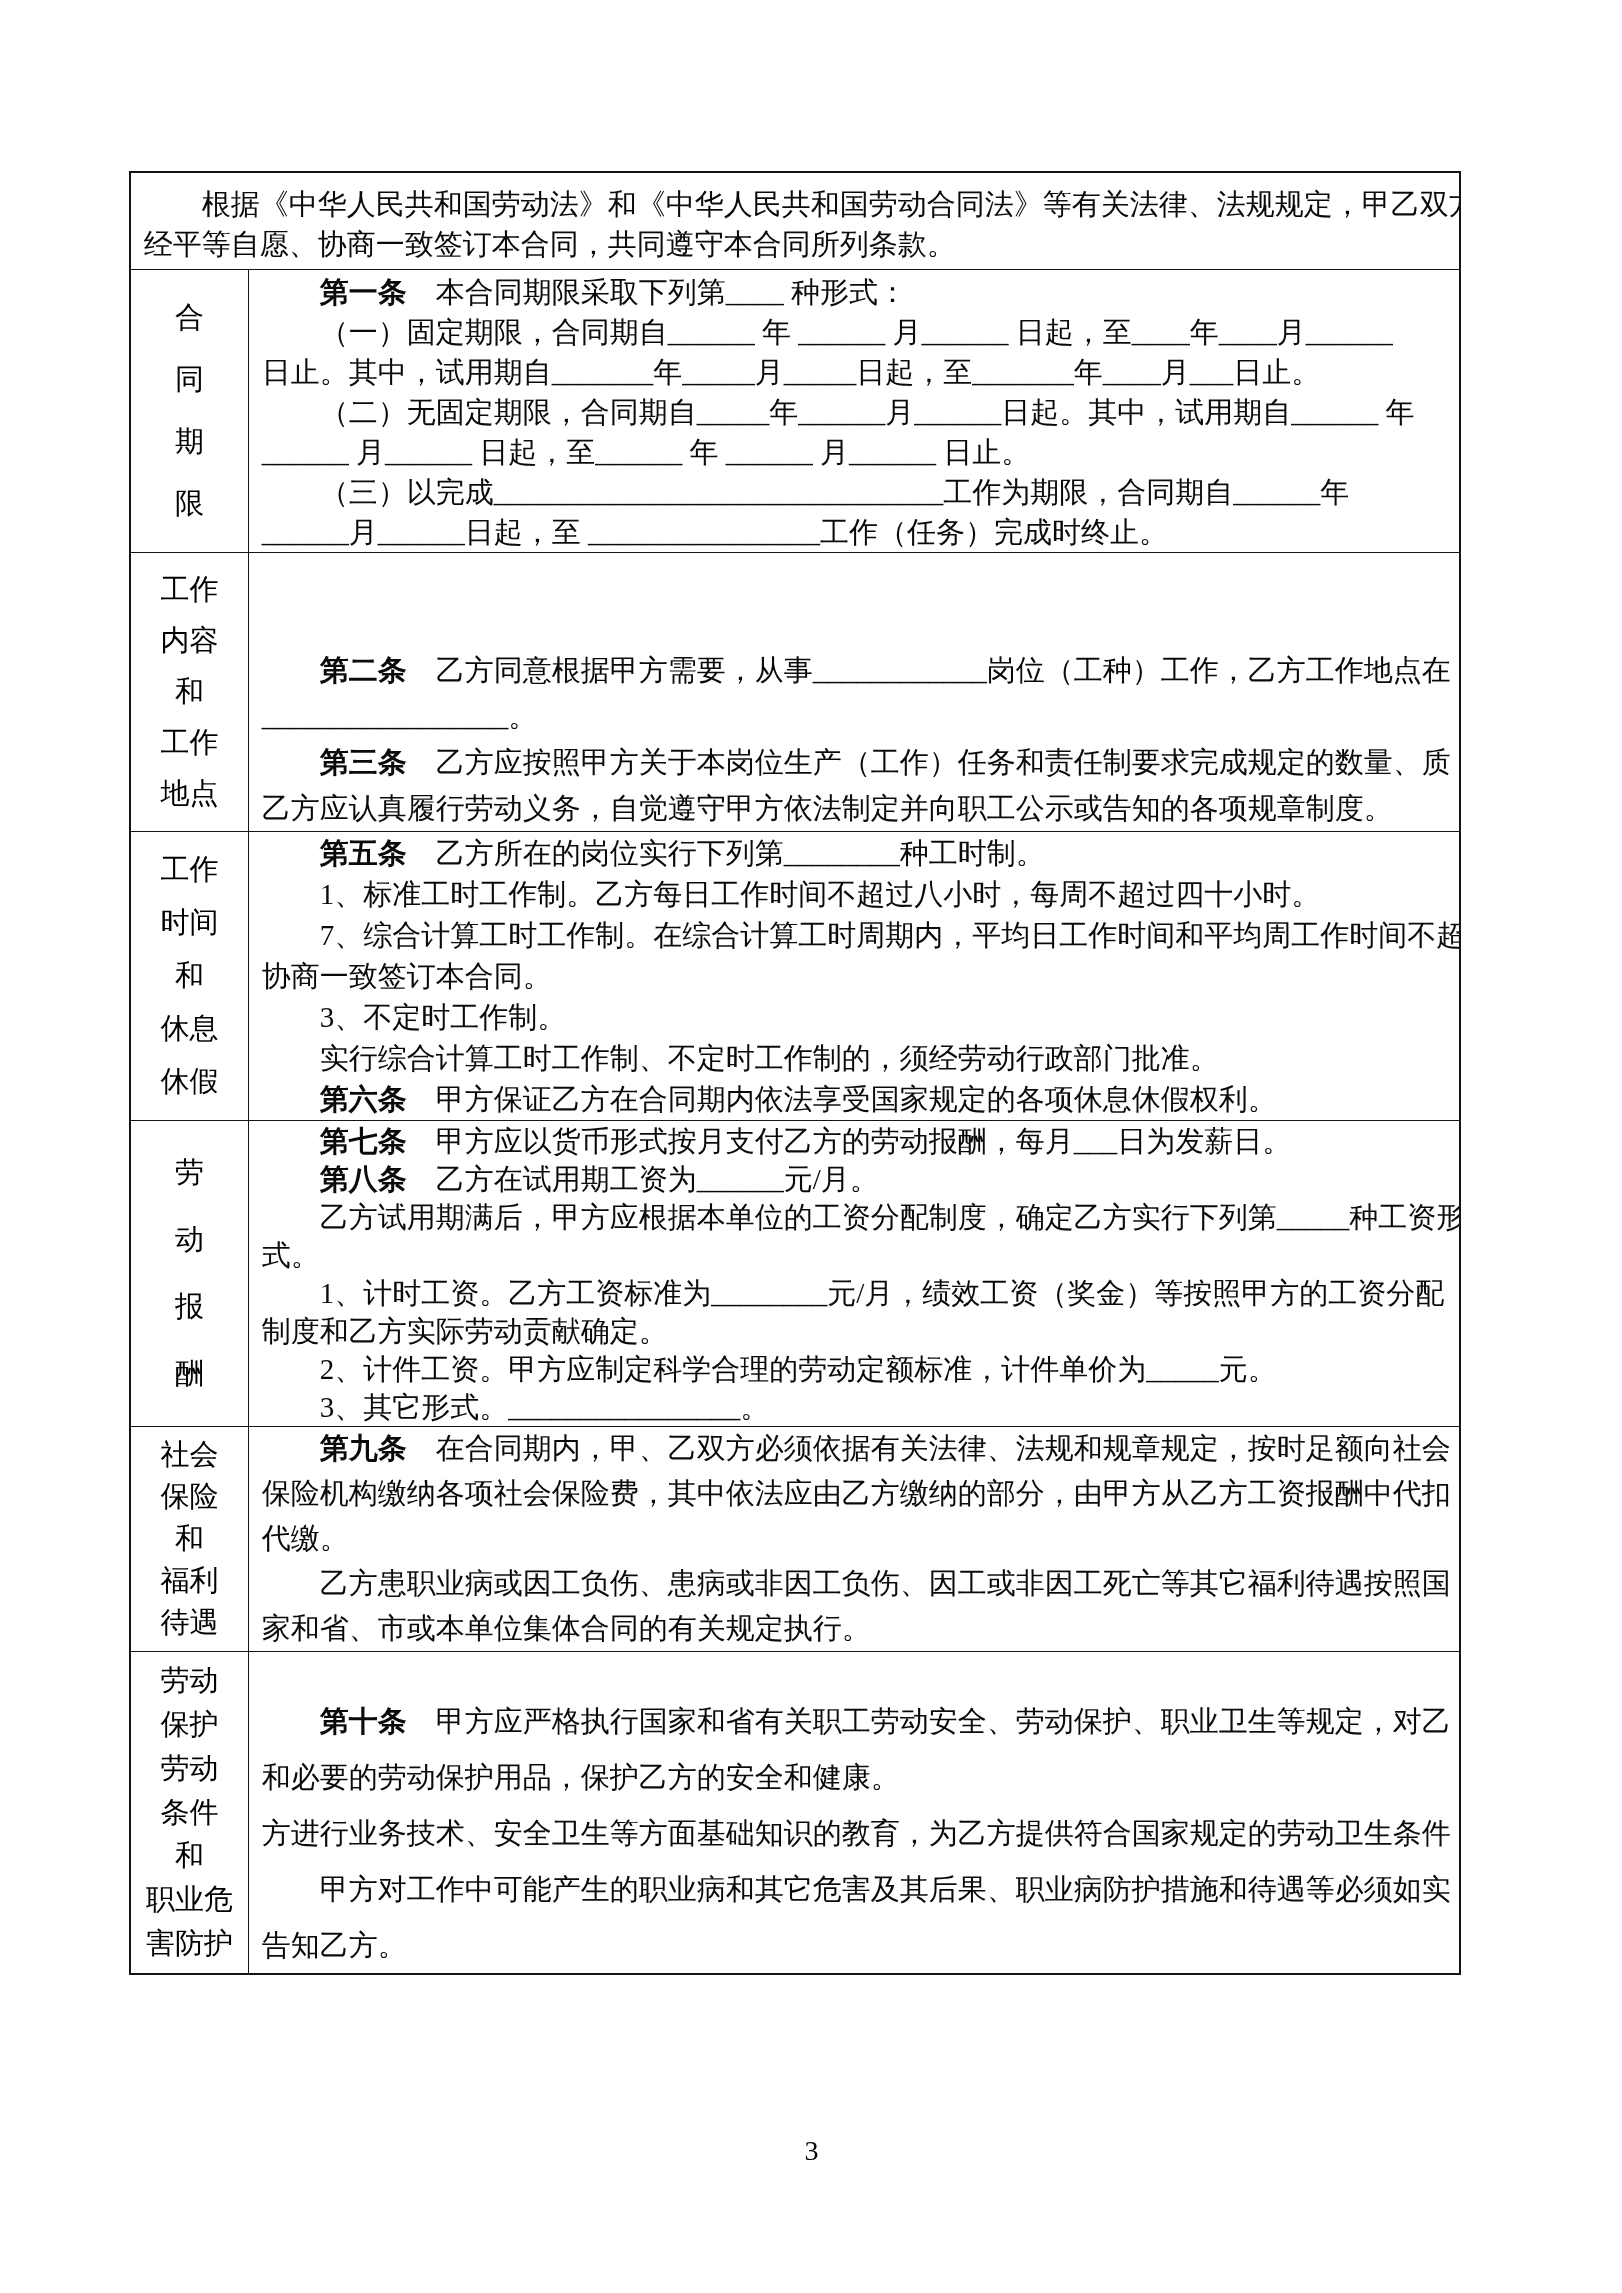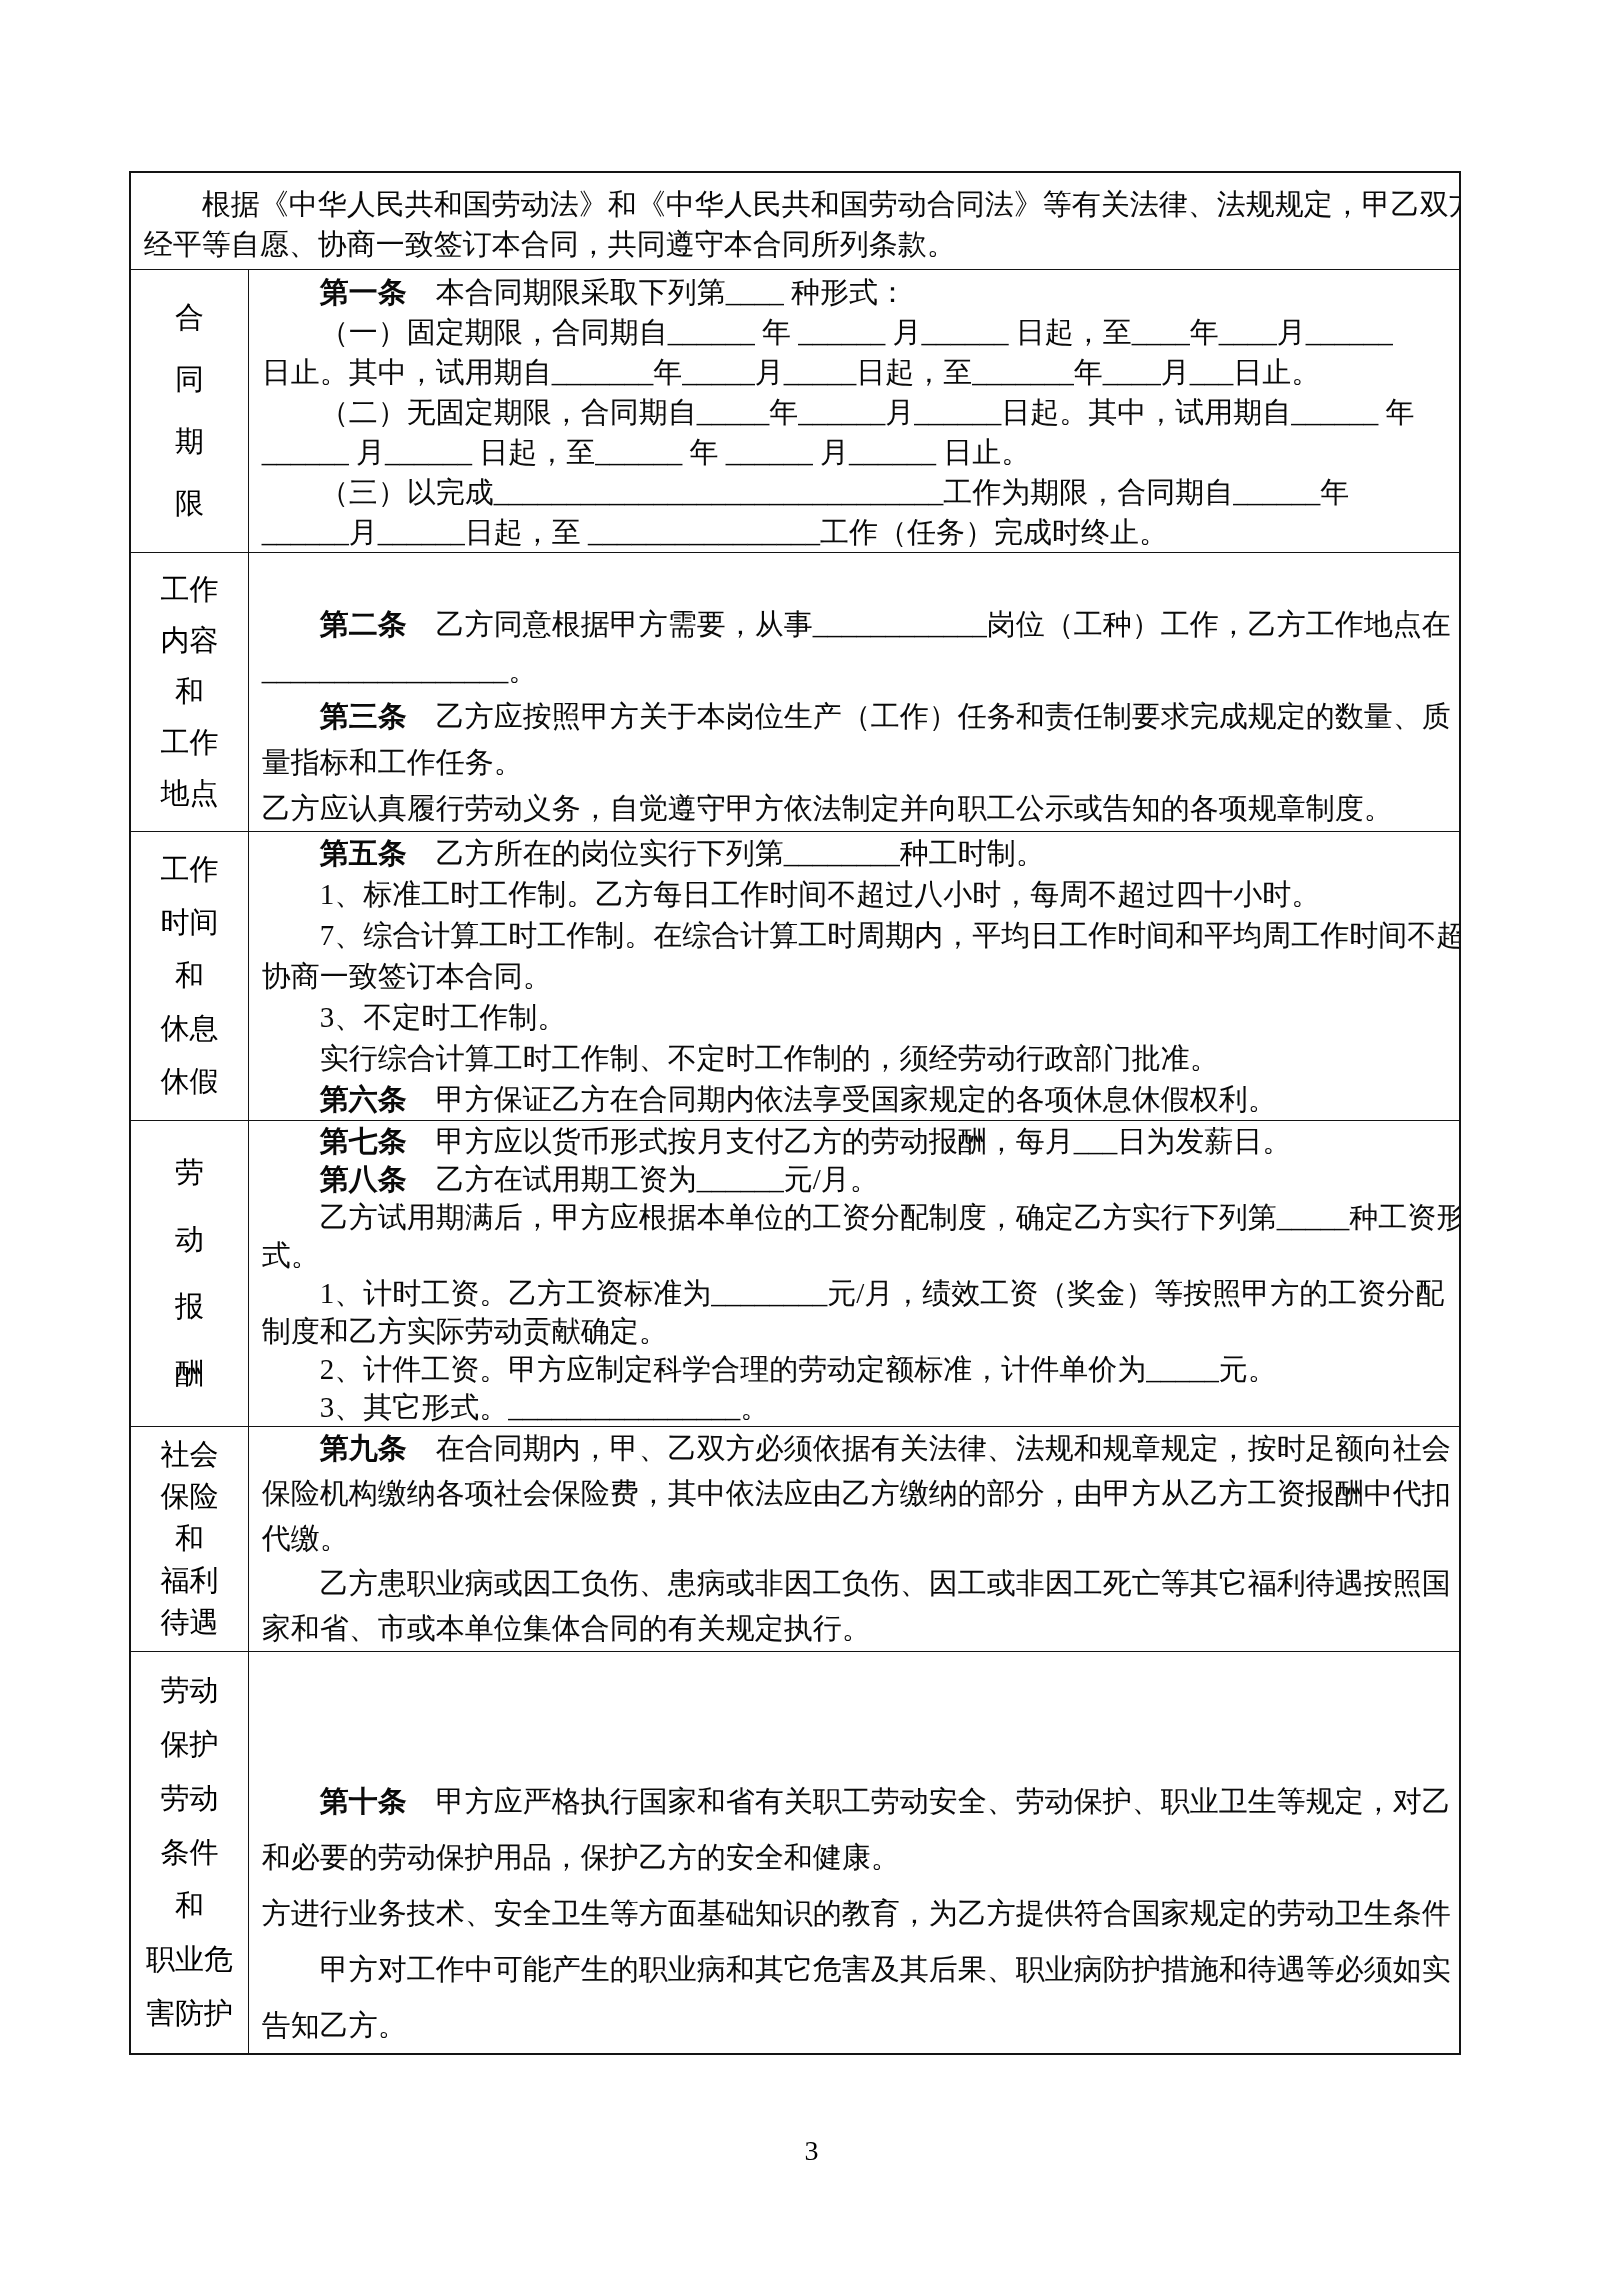"量指标和工作任务。" div.content-line { html: <div><span>量指标和工作任务。</span></div> -> none }
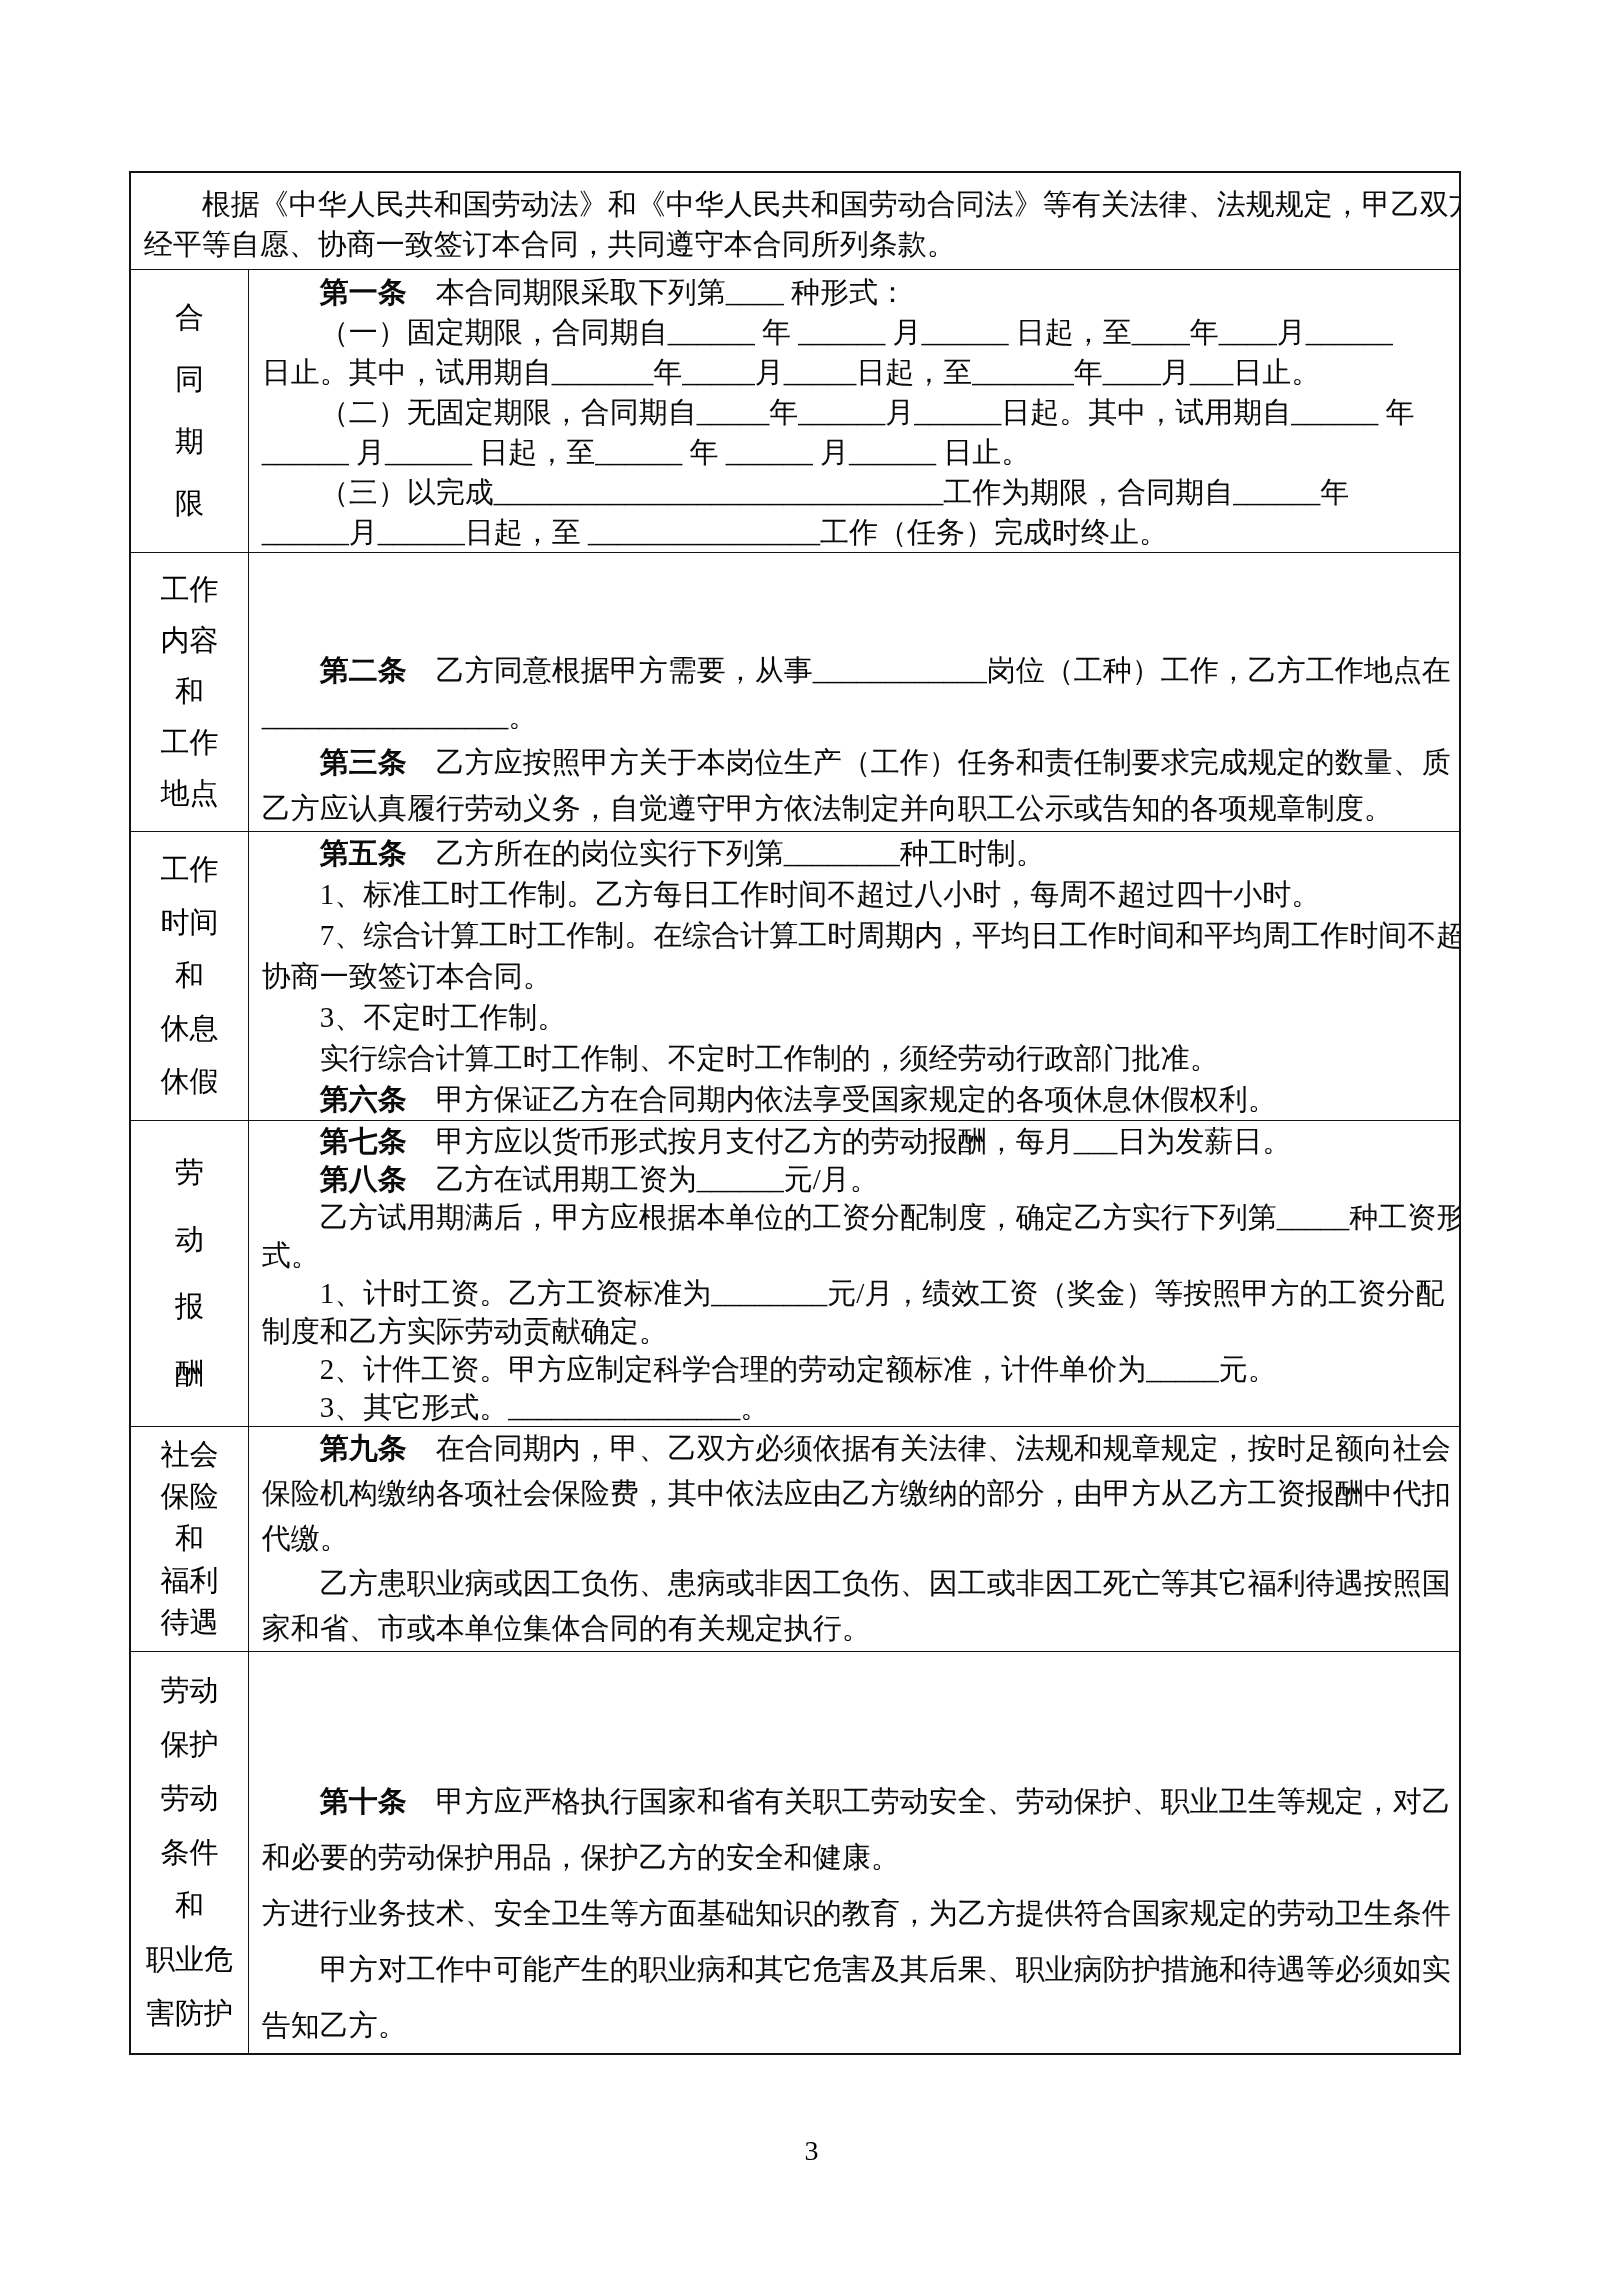"劳动" .r5 { height: 402px -> 322px }
